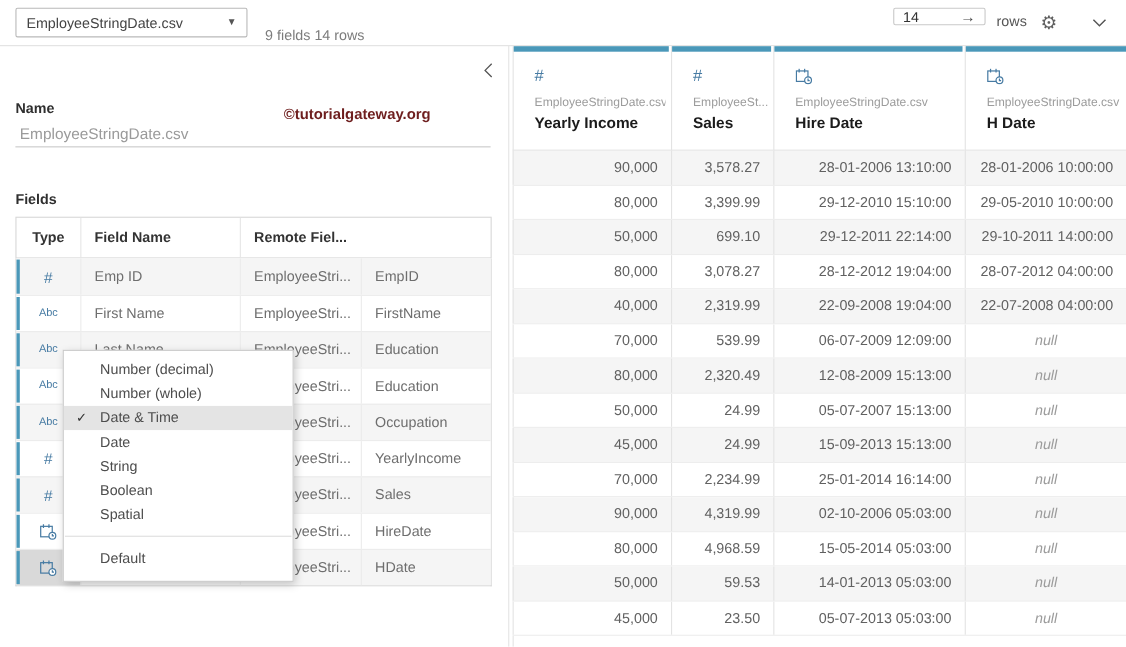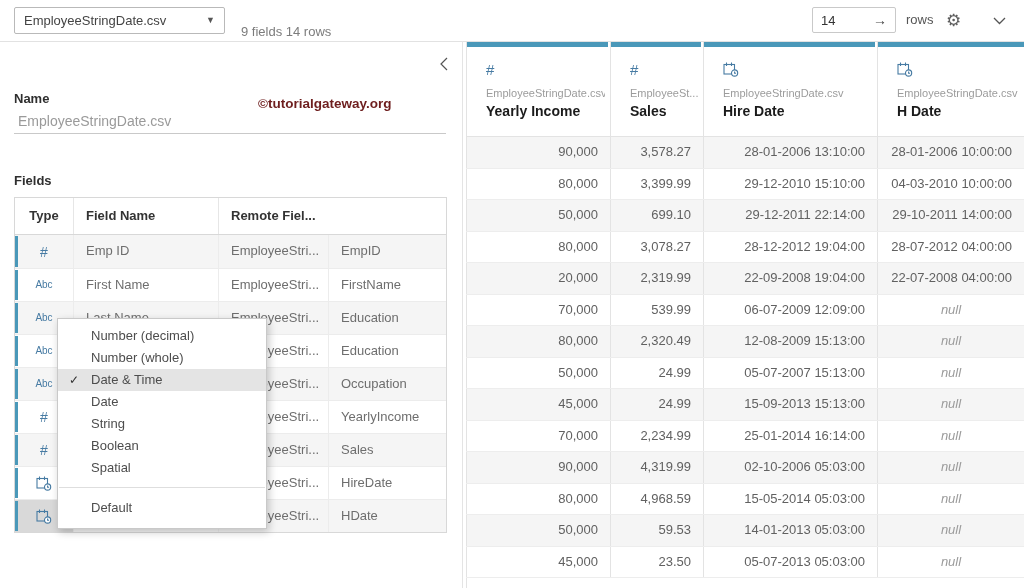"14" .rows-box { height: 26px -> 16px }
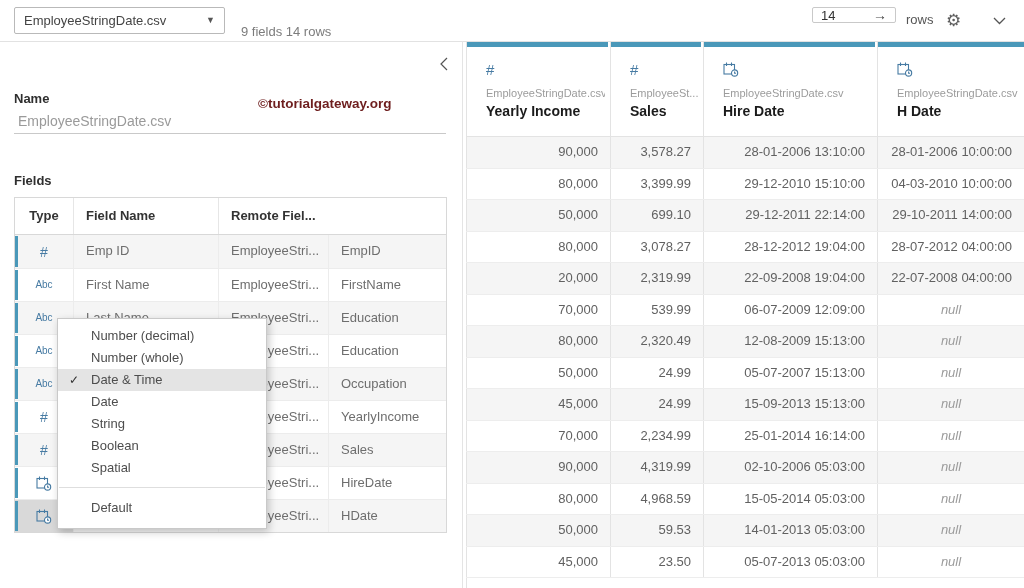"04-03-2010 10:00:00" div.dg-cell { text: 04-03-2010 -> 29-05-2010 }
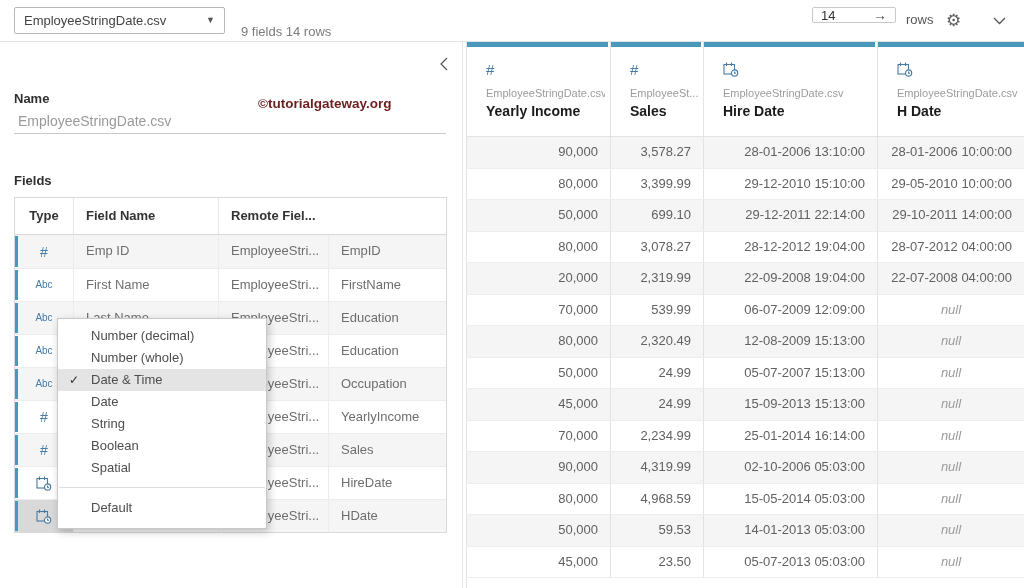"20,000" div.dg-cell { text: 20,000 -> 40,000 }
